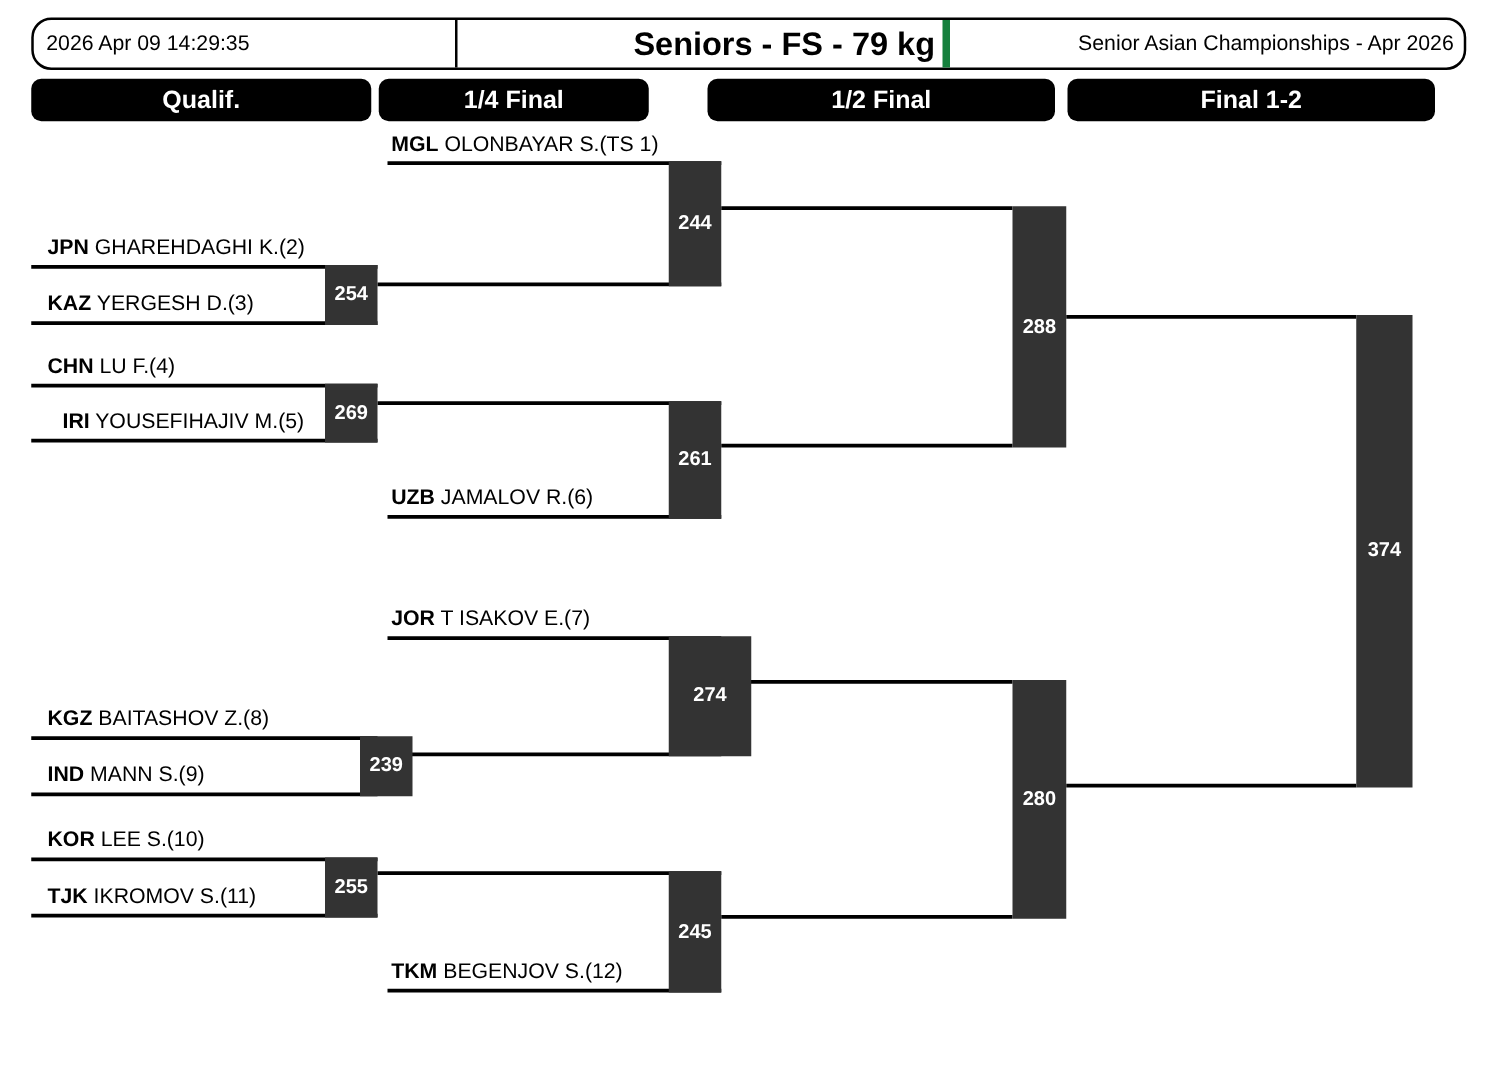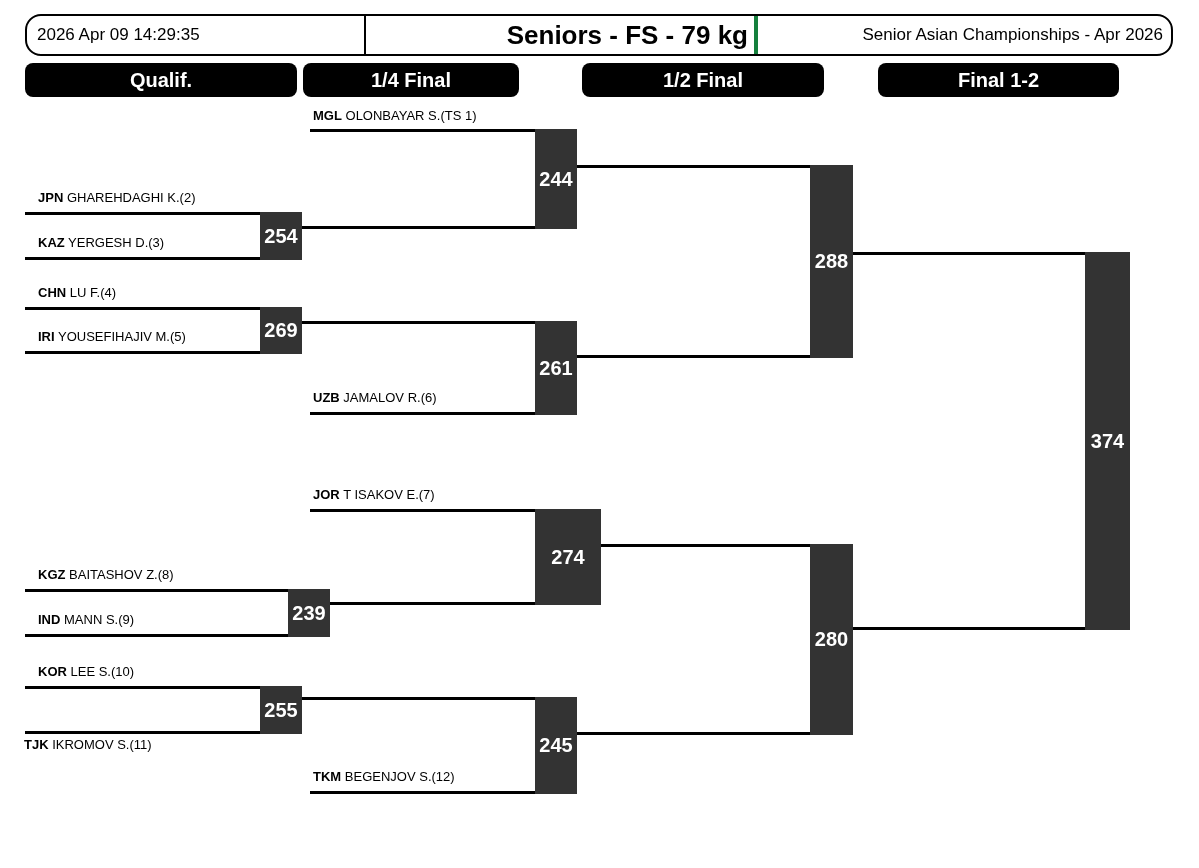"Senior Asian Championships - Apr" .cell-event { border-left: 4px solid #15803d -> 6px solid #15803d }
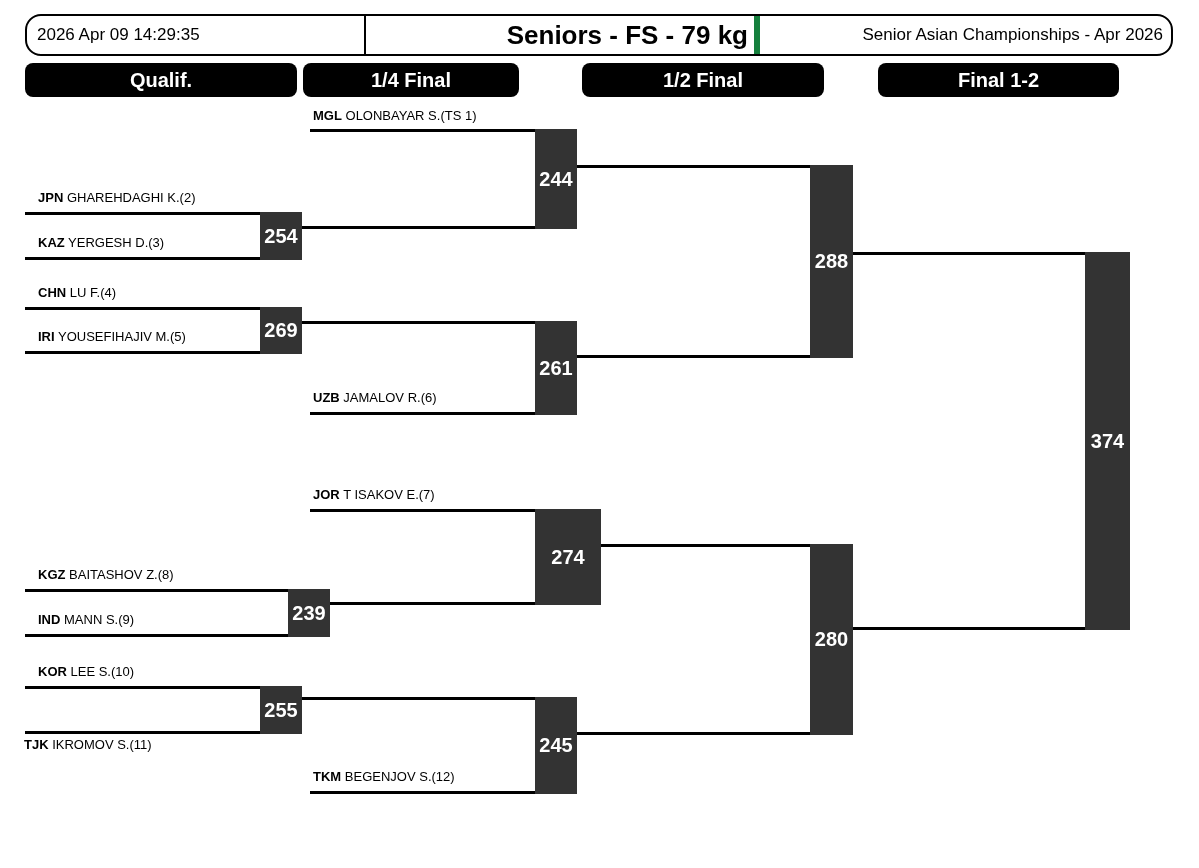"1/2 Final" div.roundbar { left: 582px -> 566px; width: 242px -> 278px }
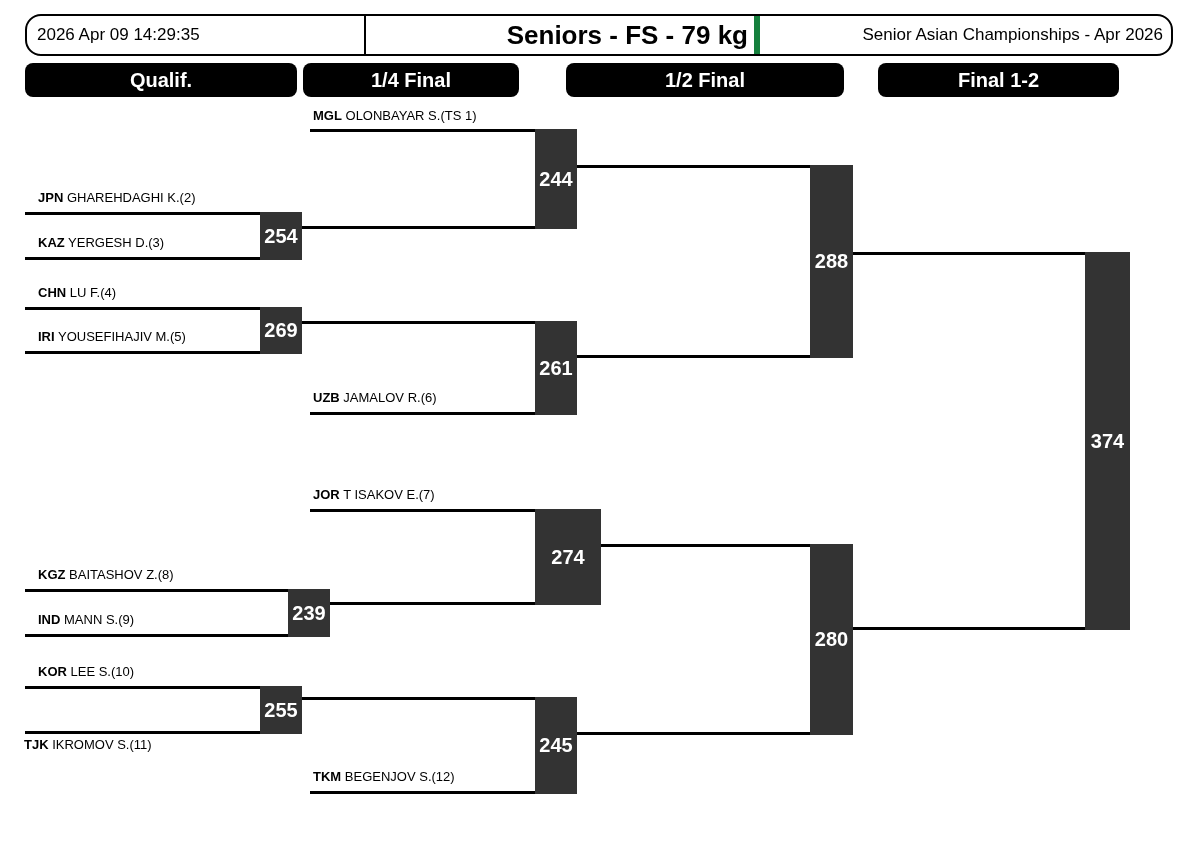"Final 1-2" div.roundbar { margin-left: 24px -> none; width: 241px -> 294px }
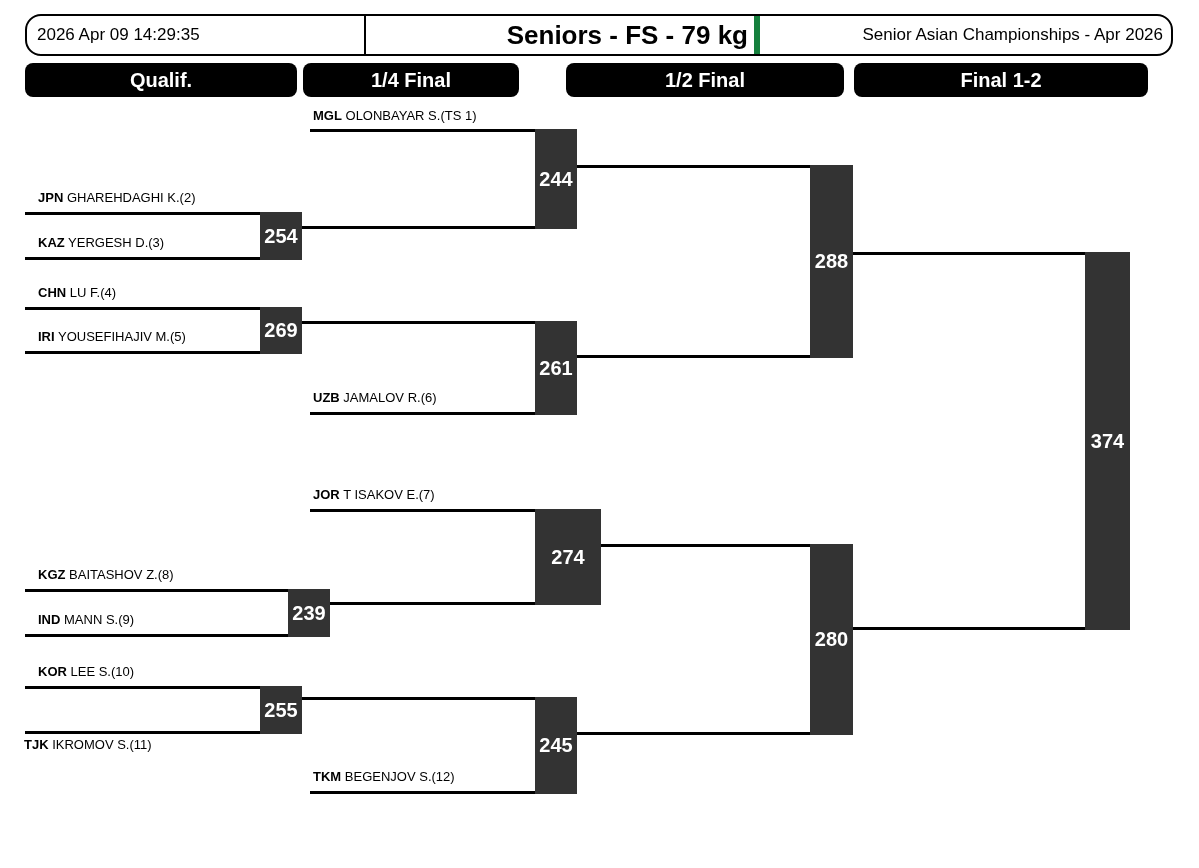"MGL OLONBAYAR S.(TS 1)" .athlete { font-size: 13px -> 17px }
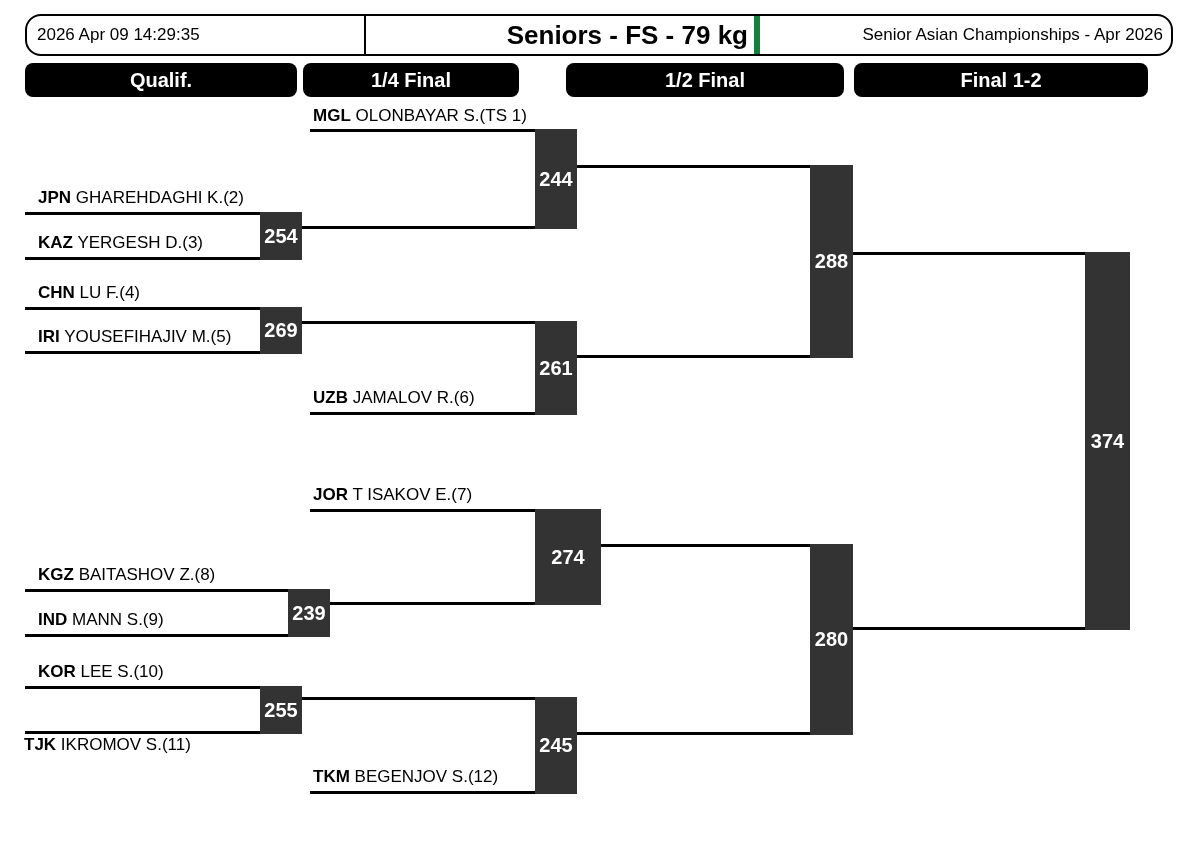"244" .mbox { font-size: 20px -> 16px }
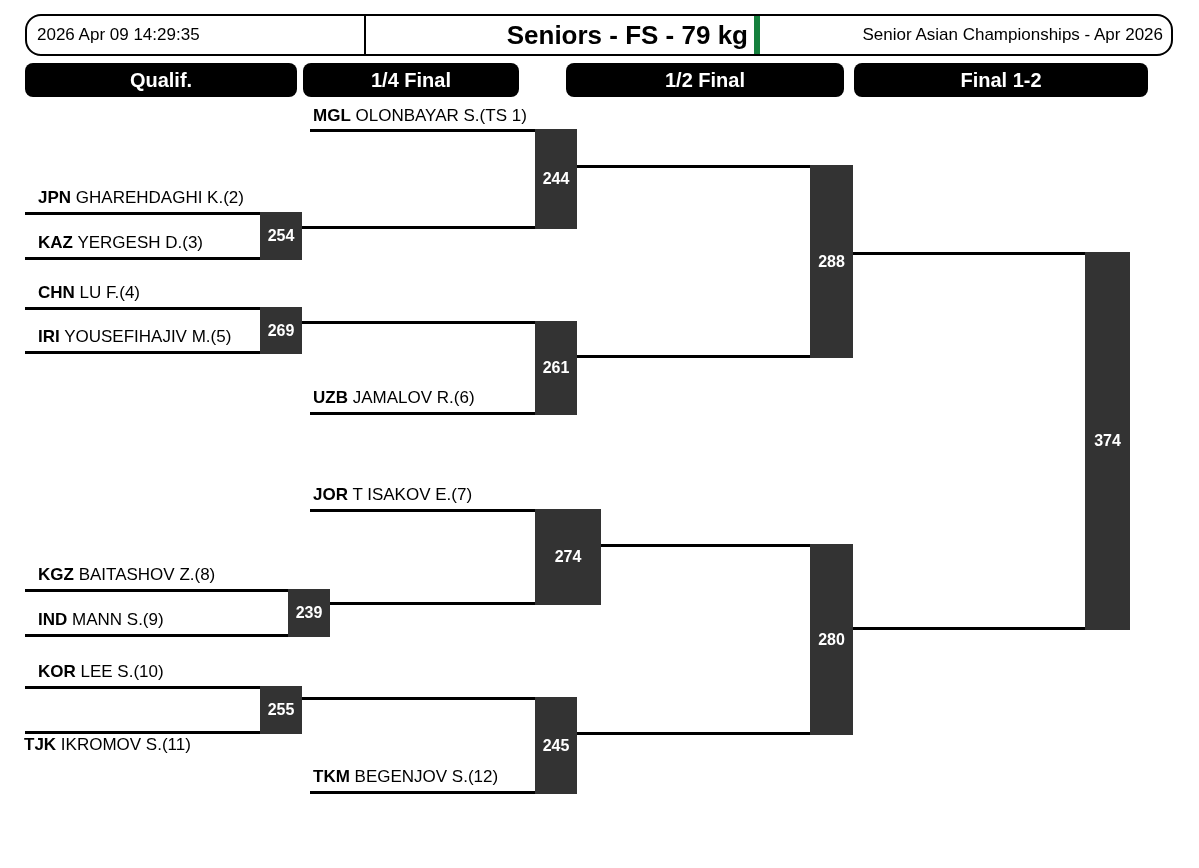"IRI YOUSEFIHAJIV M.(5)" div.athlete { left: 38px -> 50px }
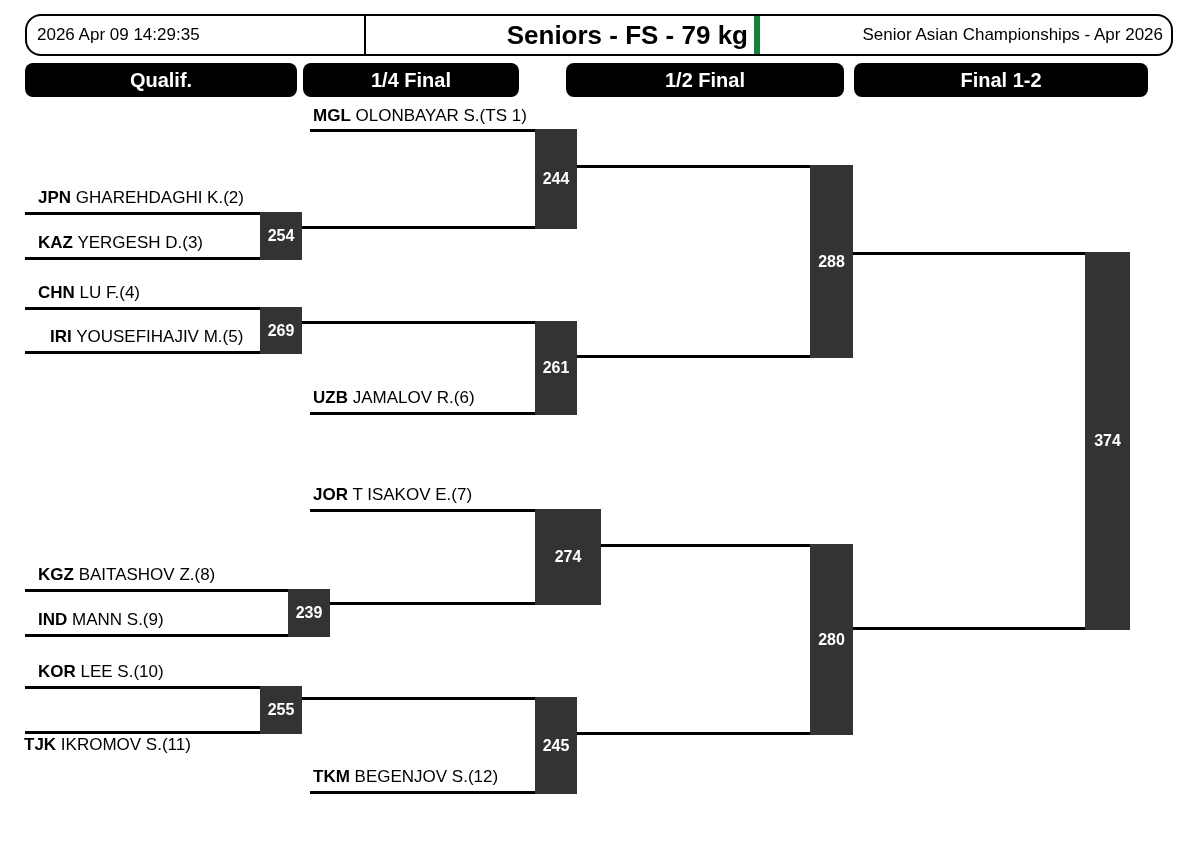"TJK IKROMOV S.(11)" div.athlete { left: 24px -> 38px; margin-top: 28px -> none }
